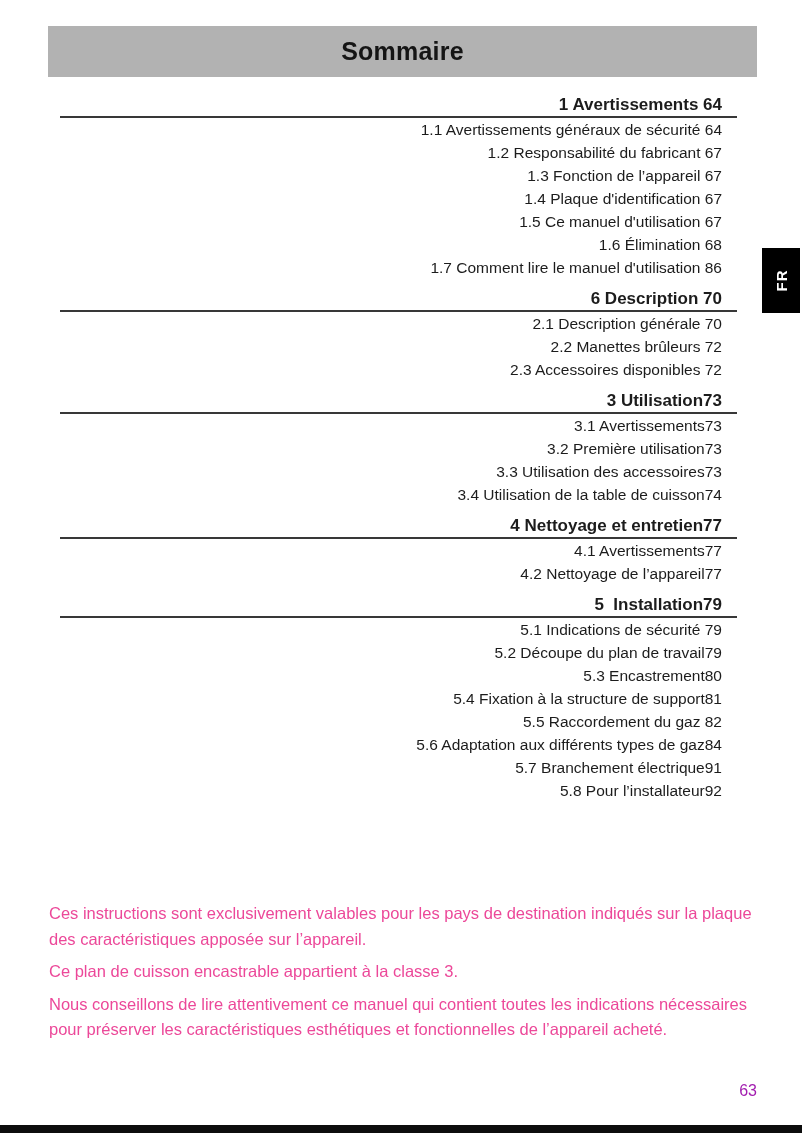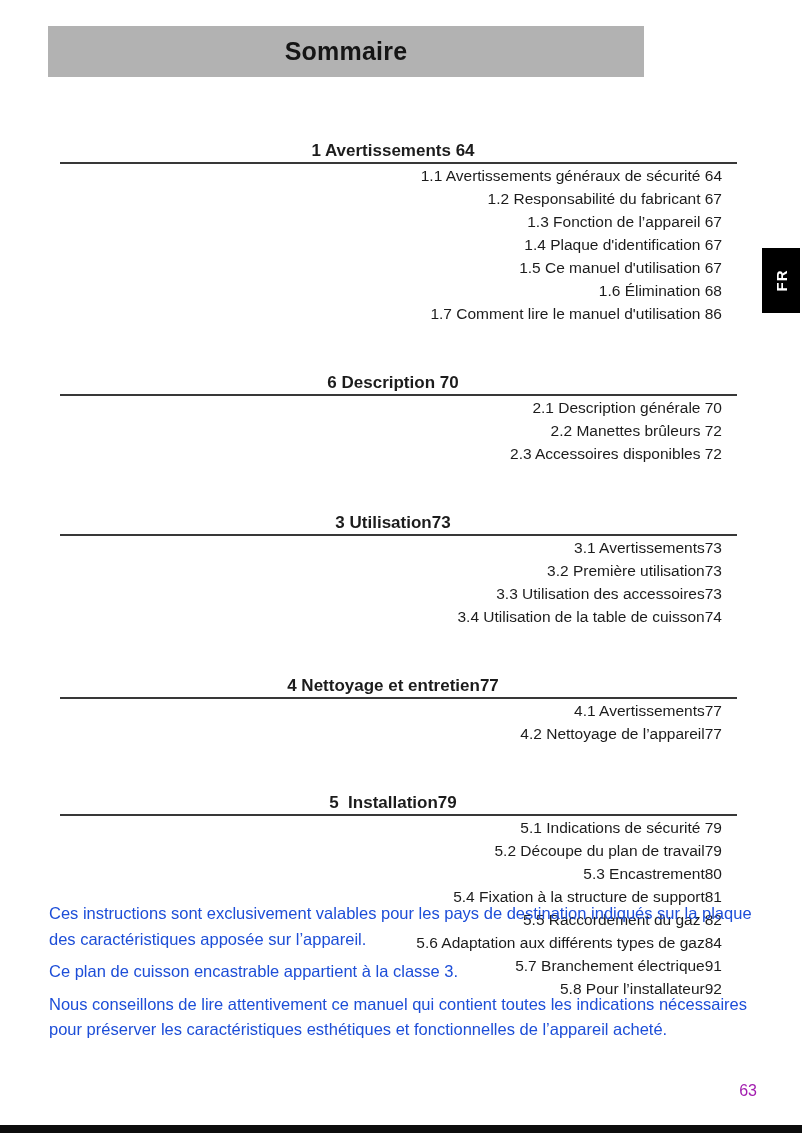"Sommaire" .header-bar { width: 596px -> 709px }
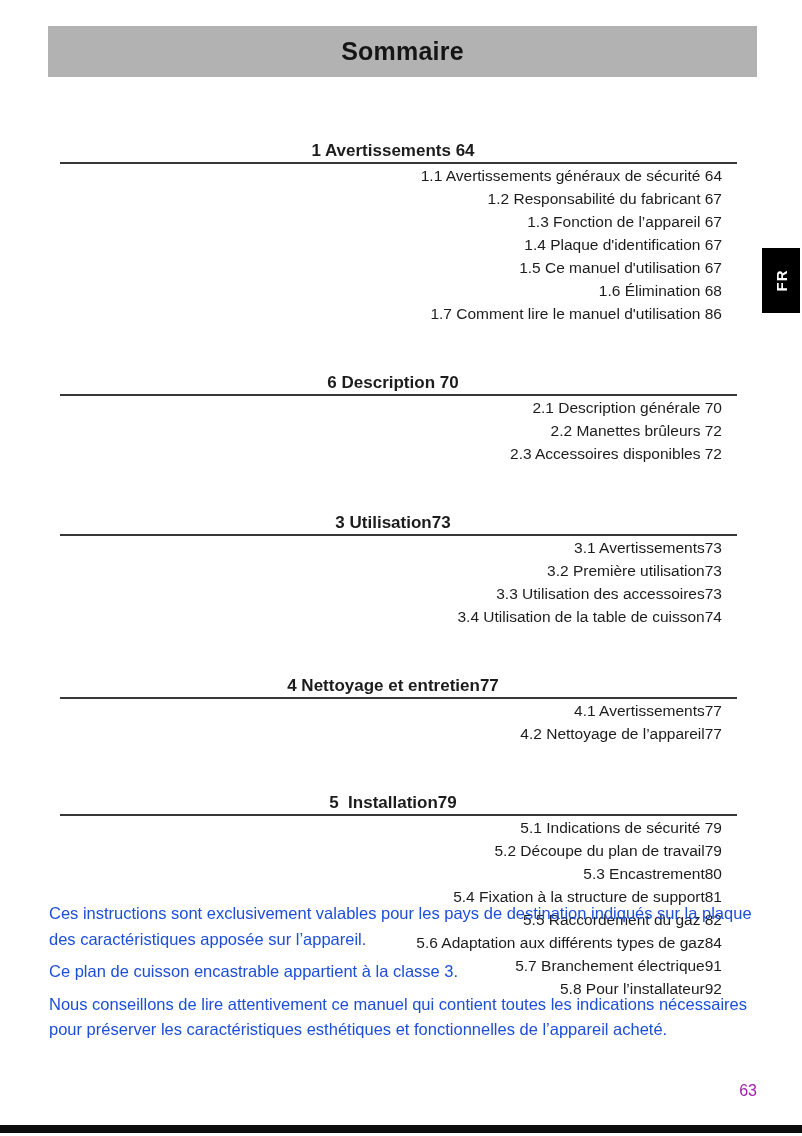"1 Avertissements 64" .toc-heading { justify-content: center -> flex-end; margin-top: 46px -> none }
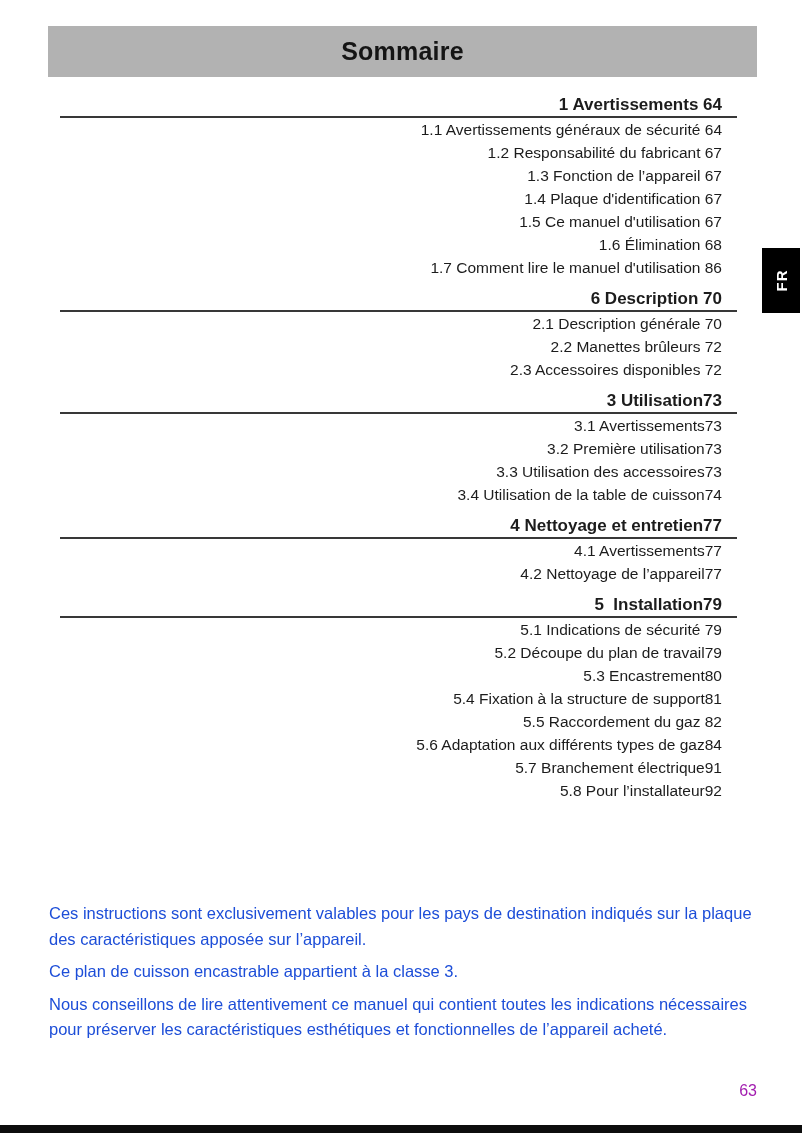"Ces instructions sont exclusivement" .notes { color: #1d4ed8 -> #ec4899 }
